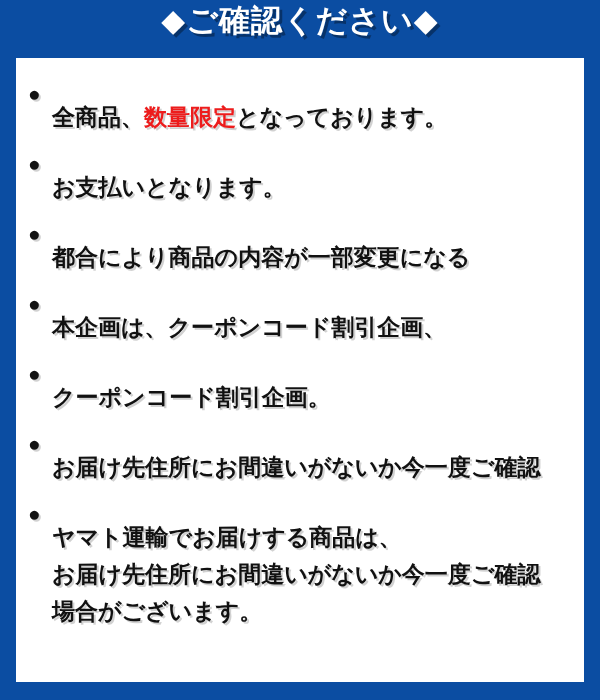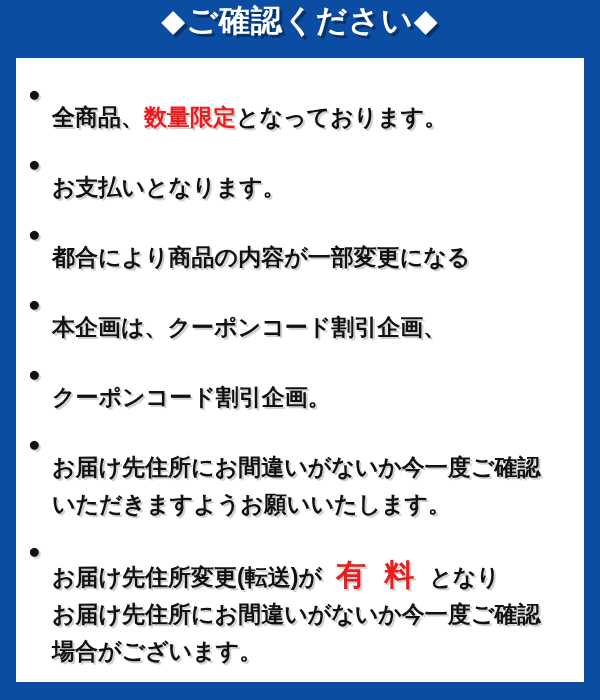"いただきますようお願いいたします。" div.line { html: <div><span>いただきますようお願いいたします。</span></div> -> none }
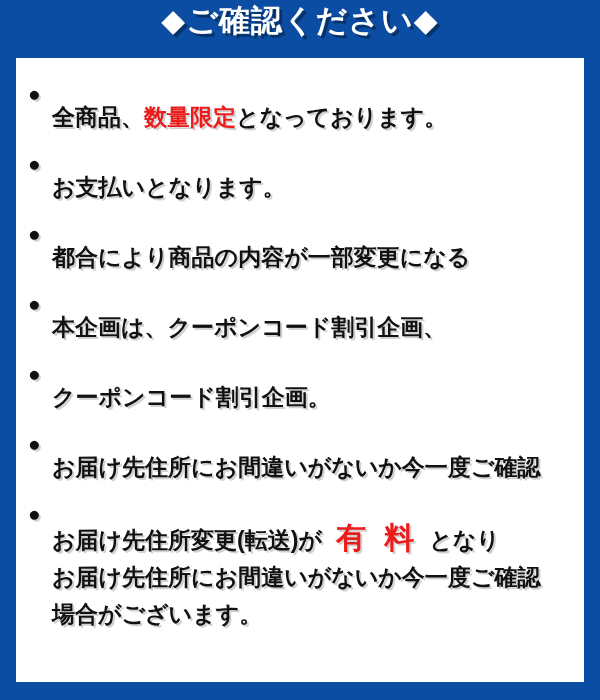"ヤマト運輸でお届けする商品は、" div.line { html: none -> <div><span>ヤマト運輸でお届けする商品は、</span></div> }
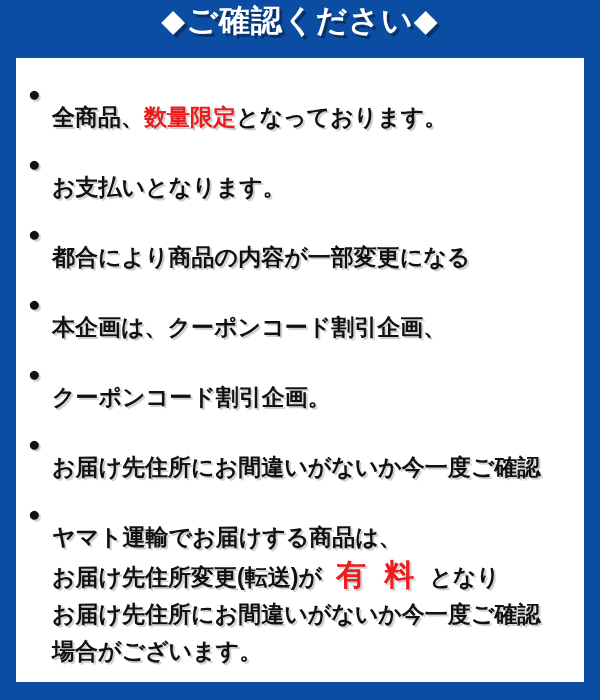"お届け先住所変更(転送)が 有 料 となり" div.line { html: <div><span>お届け先住所変更(転送)が</span><span>有 料</span><span>となり</span></div> -> none }
